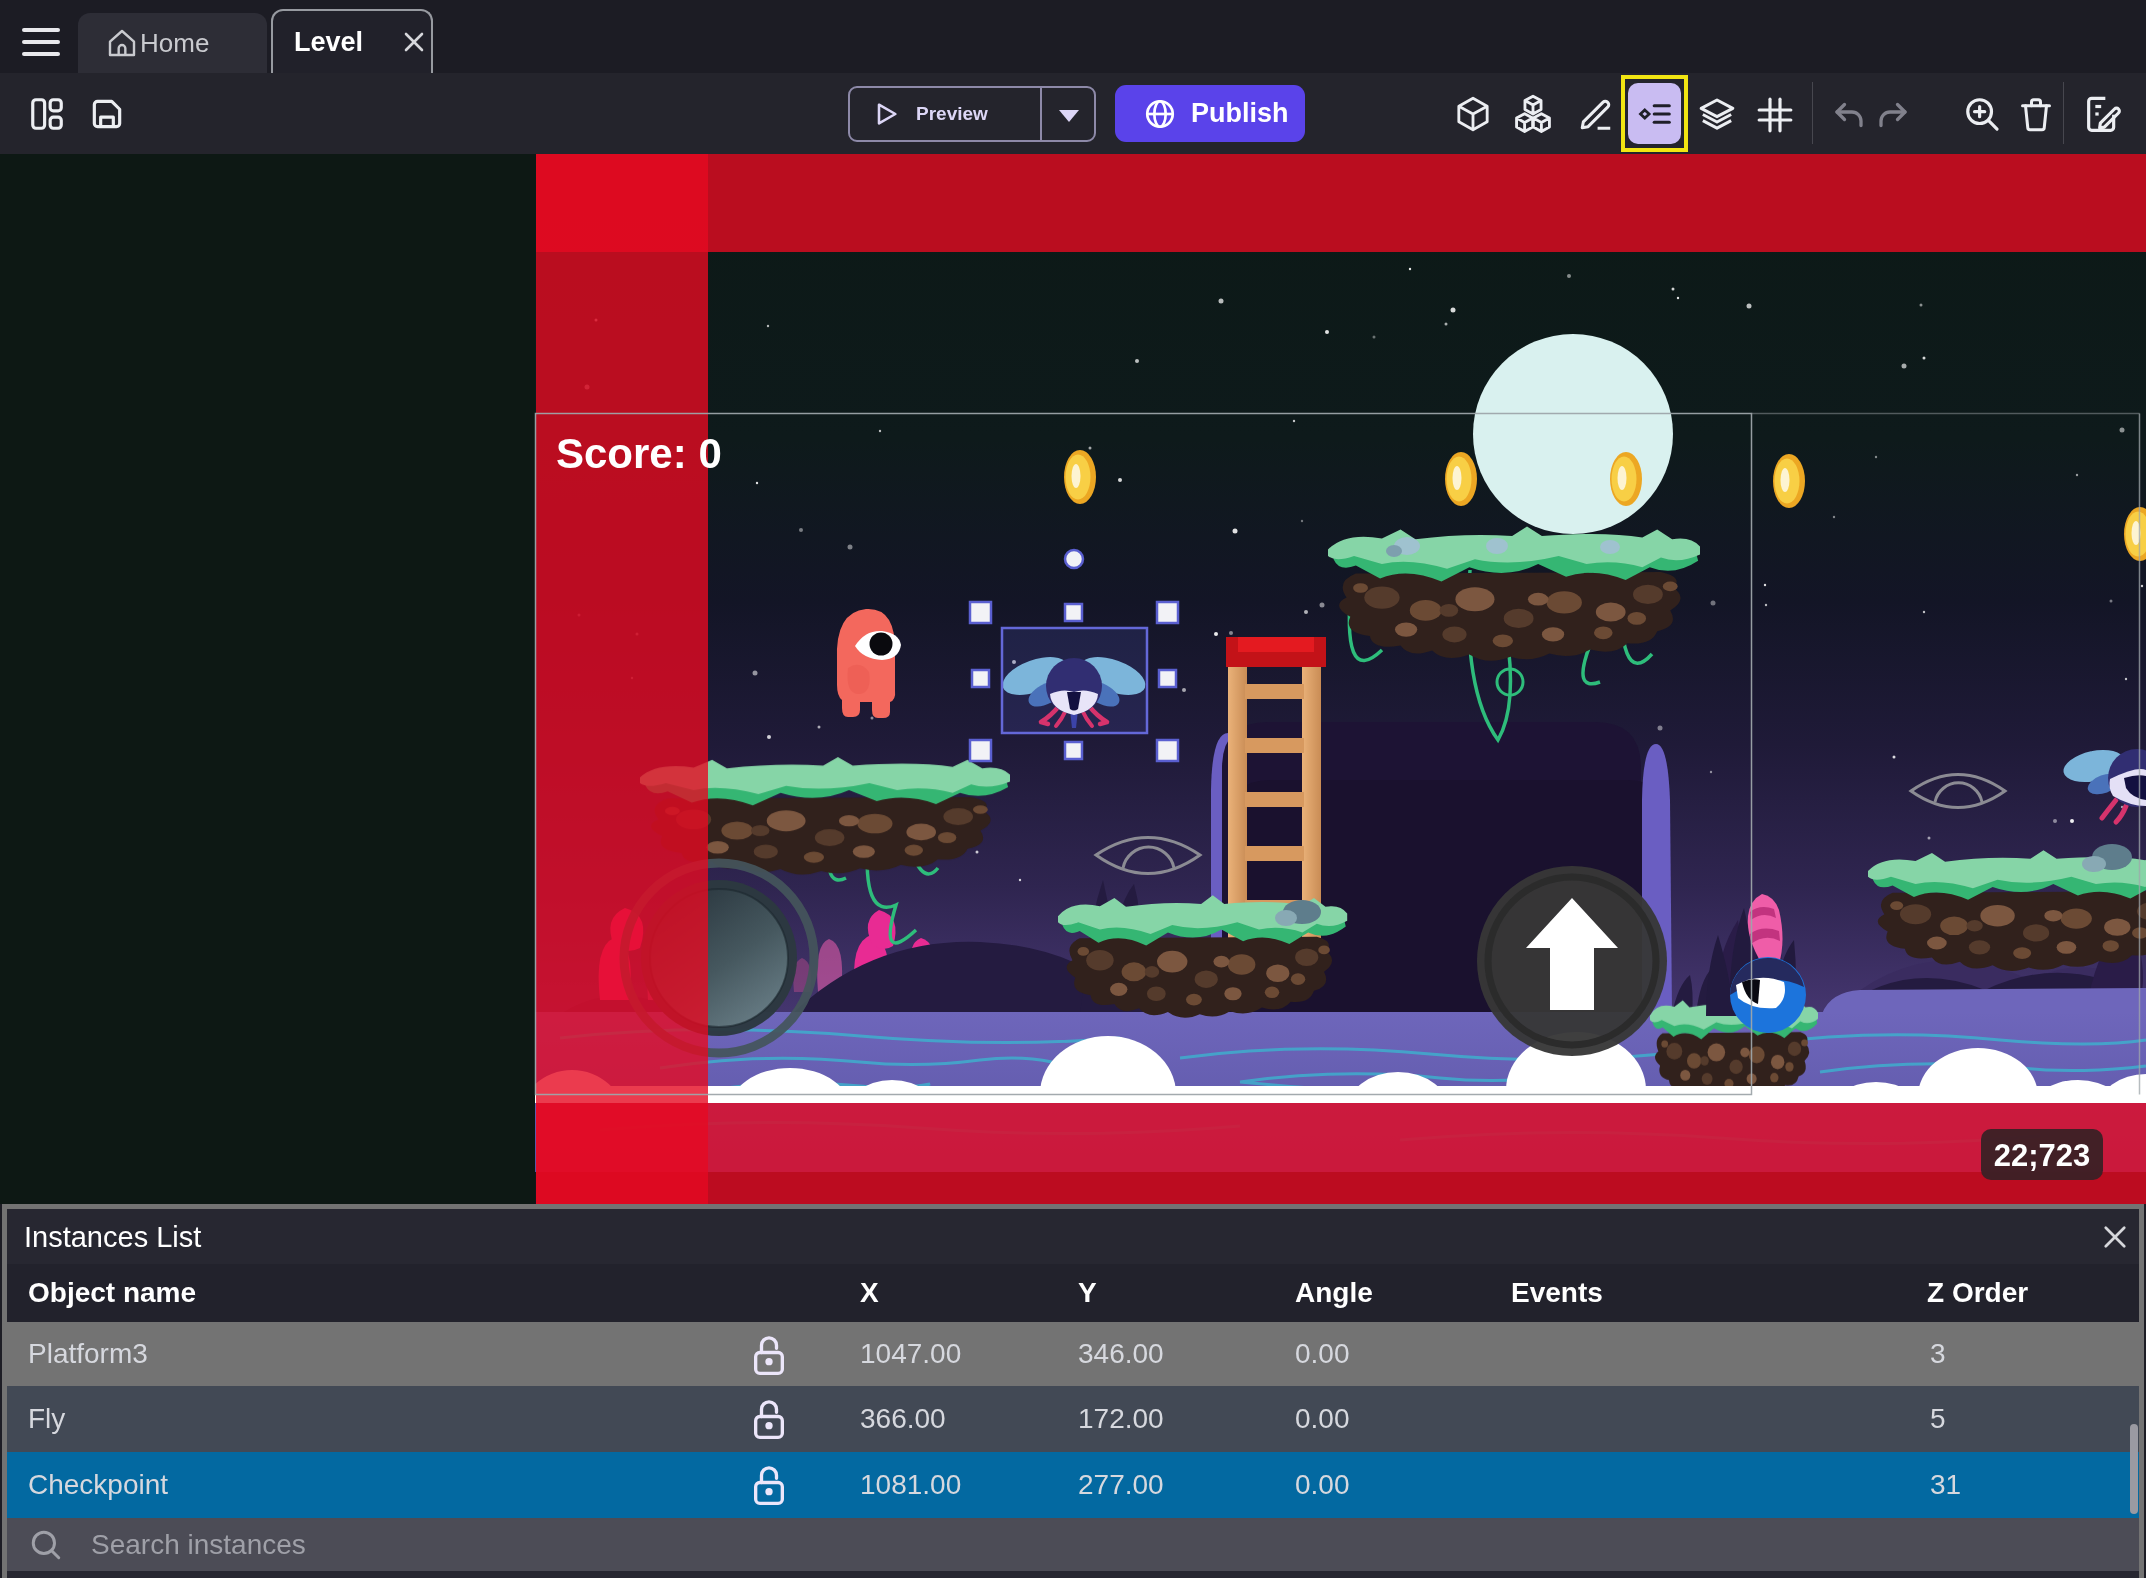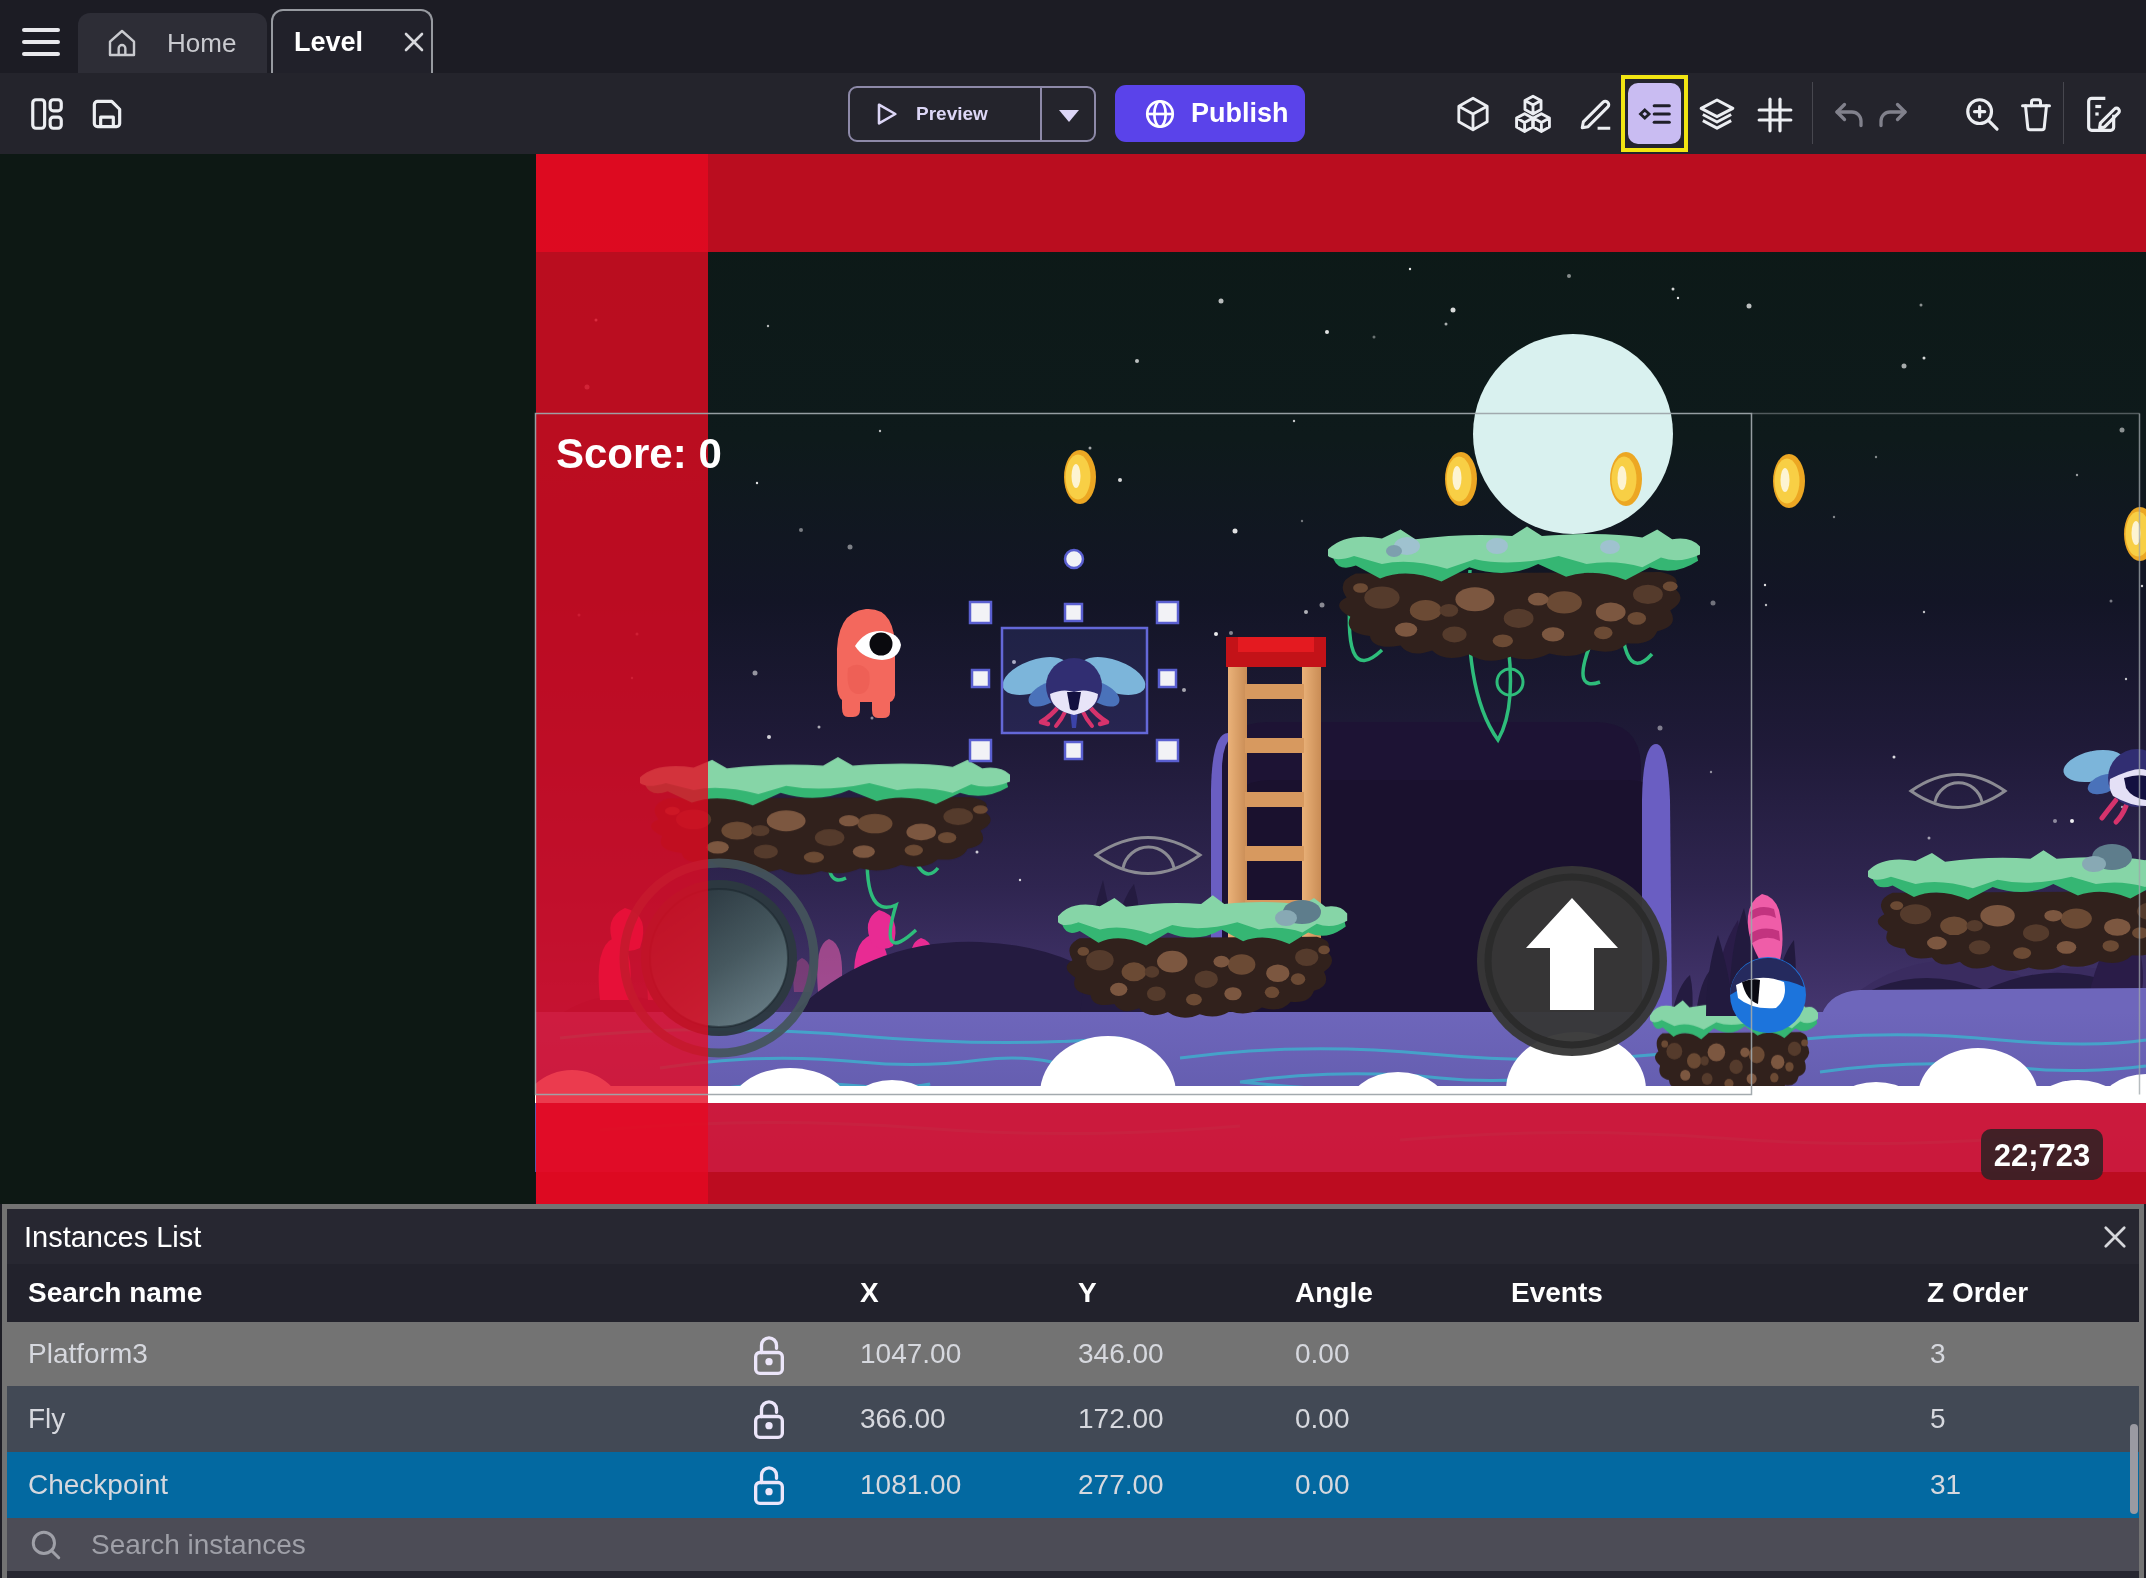"Home" span { margin-left: 29px -> 2px }
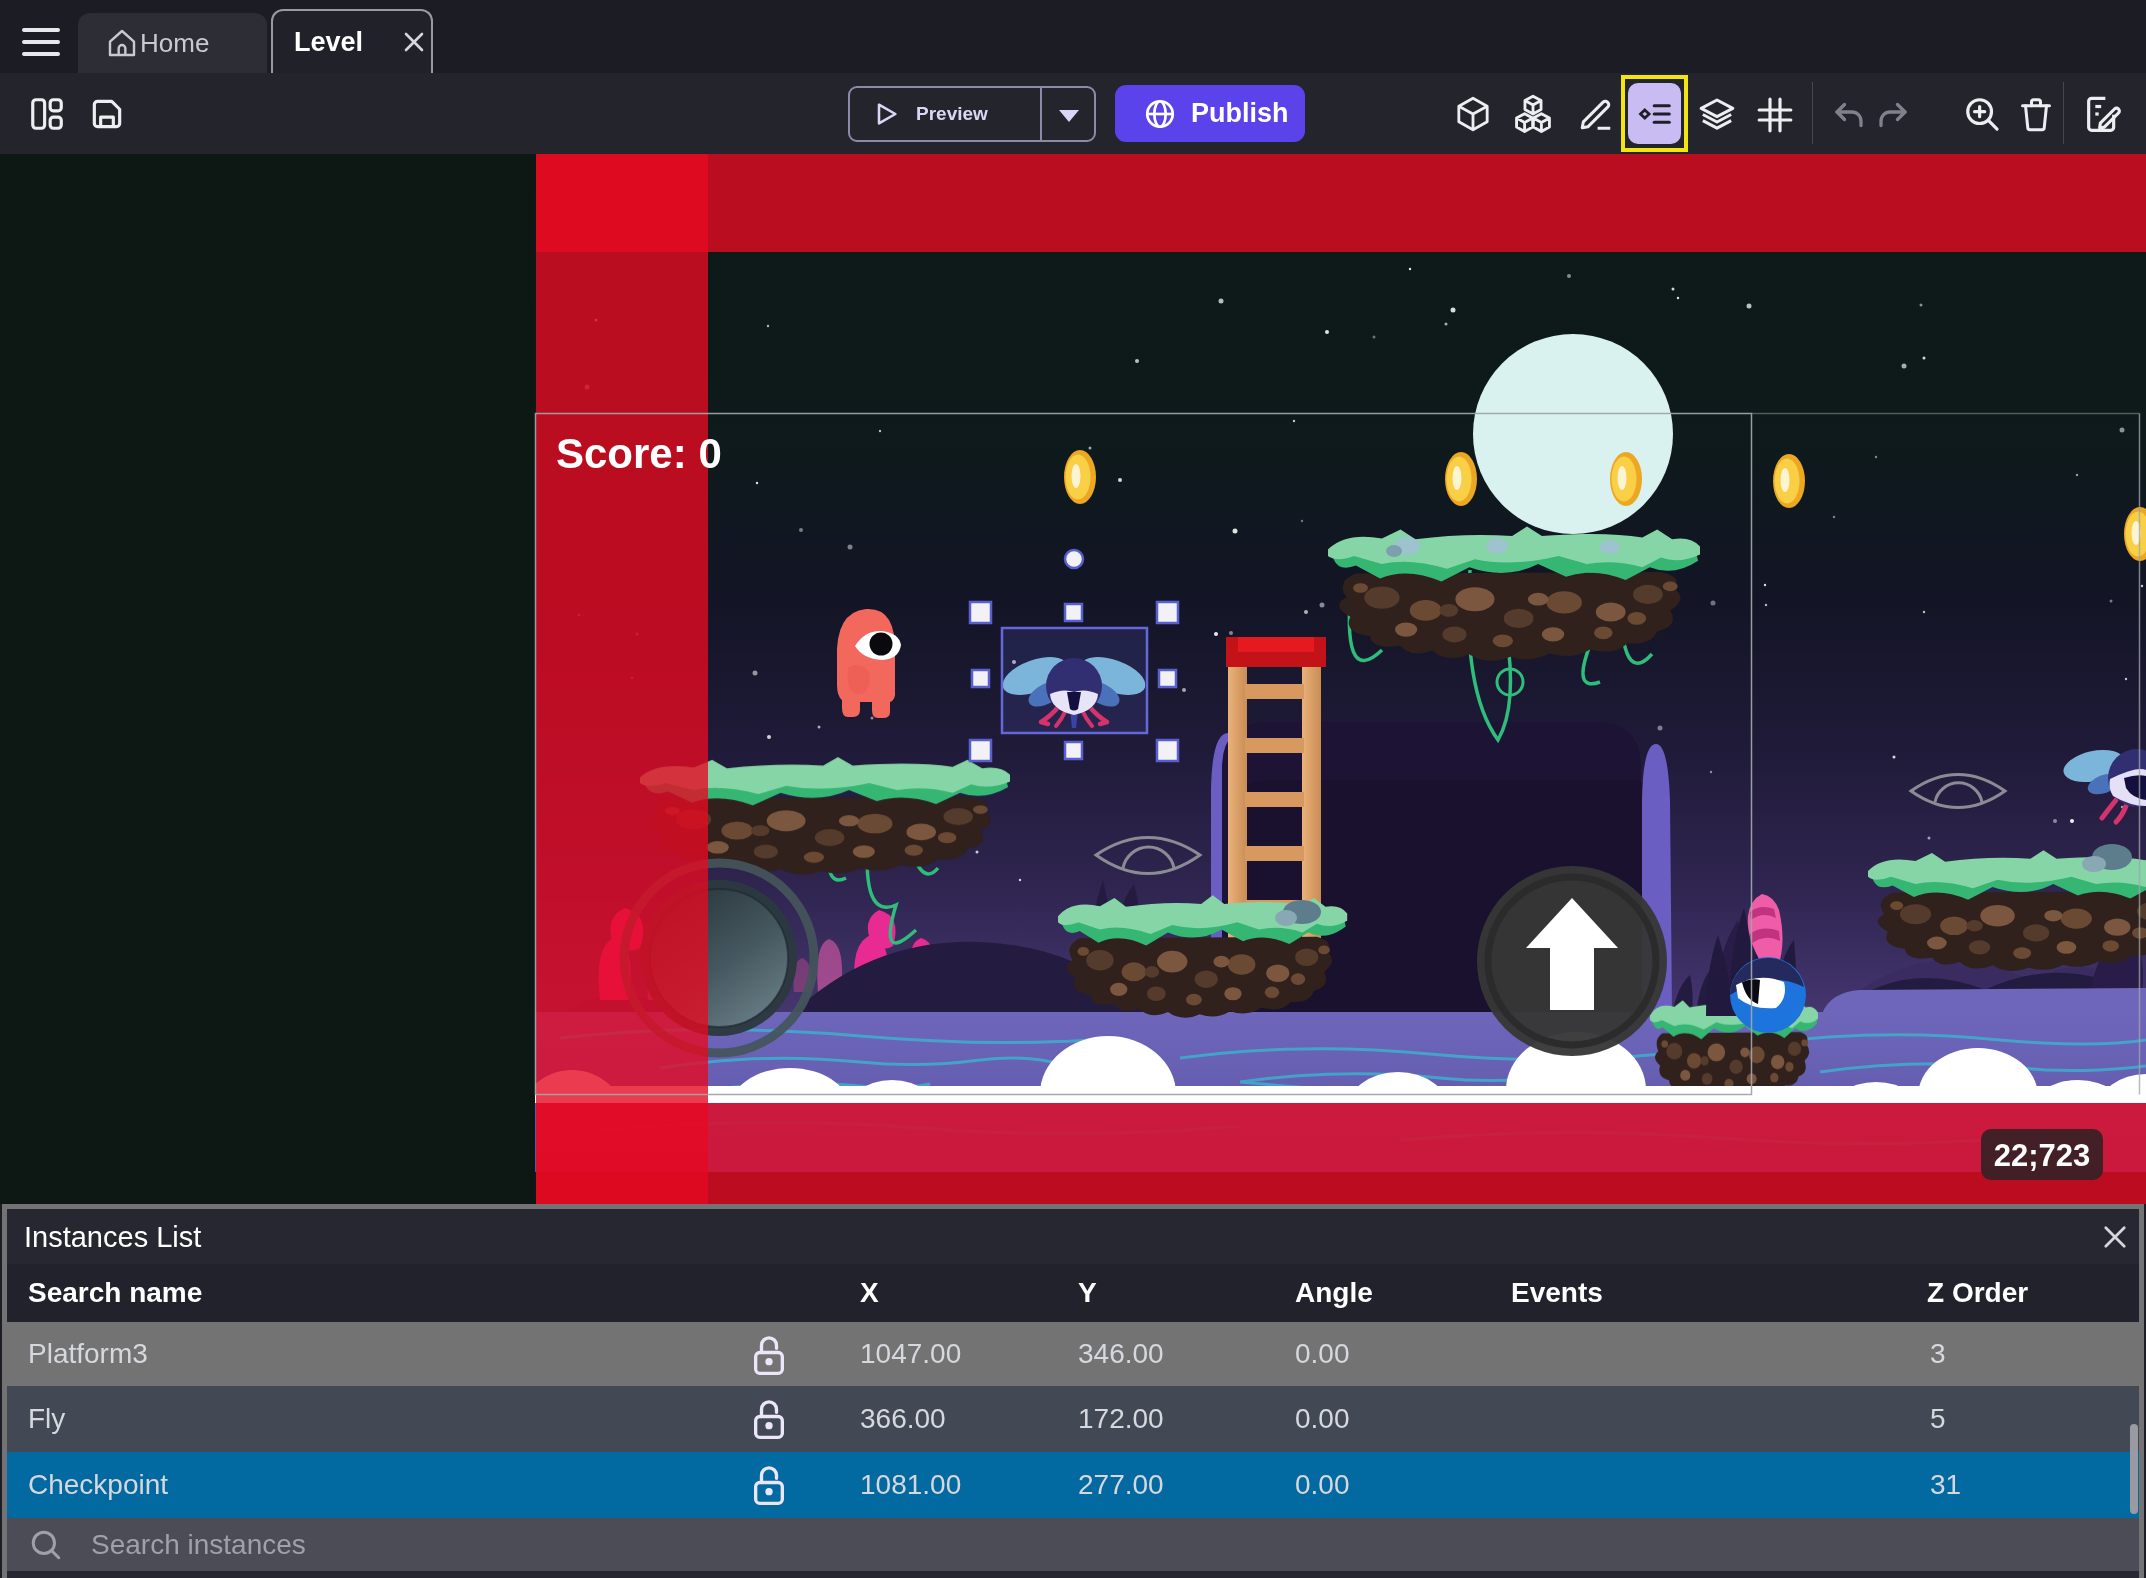"Search name" span.cell { text: Search -> Object }
